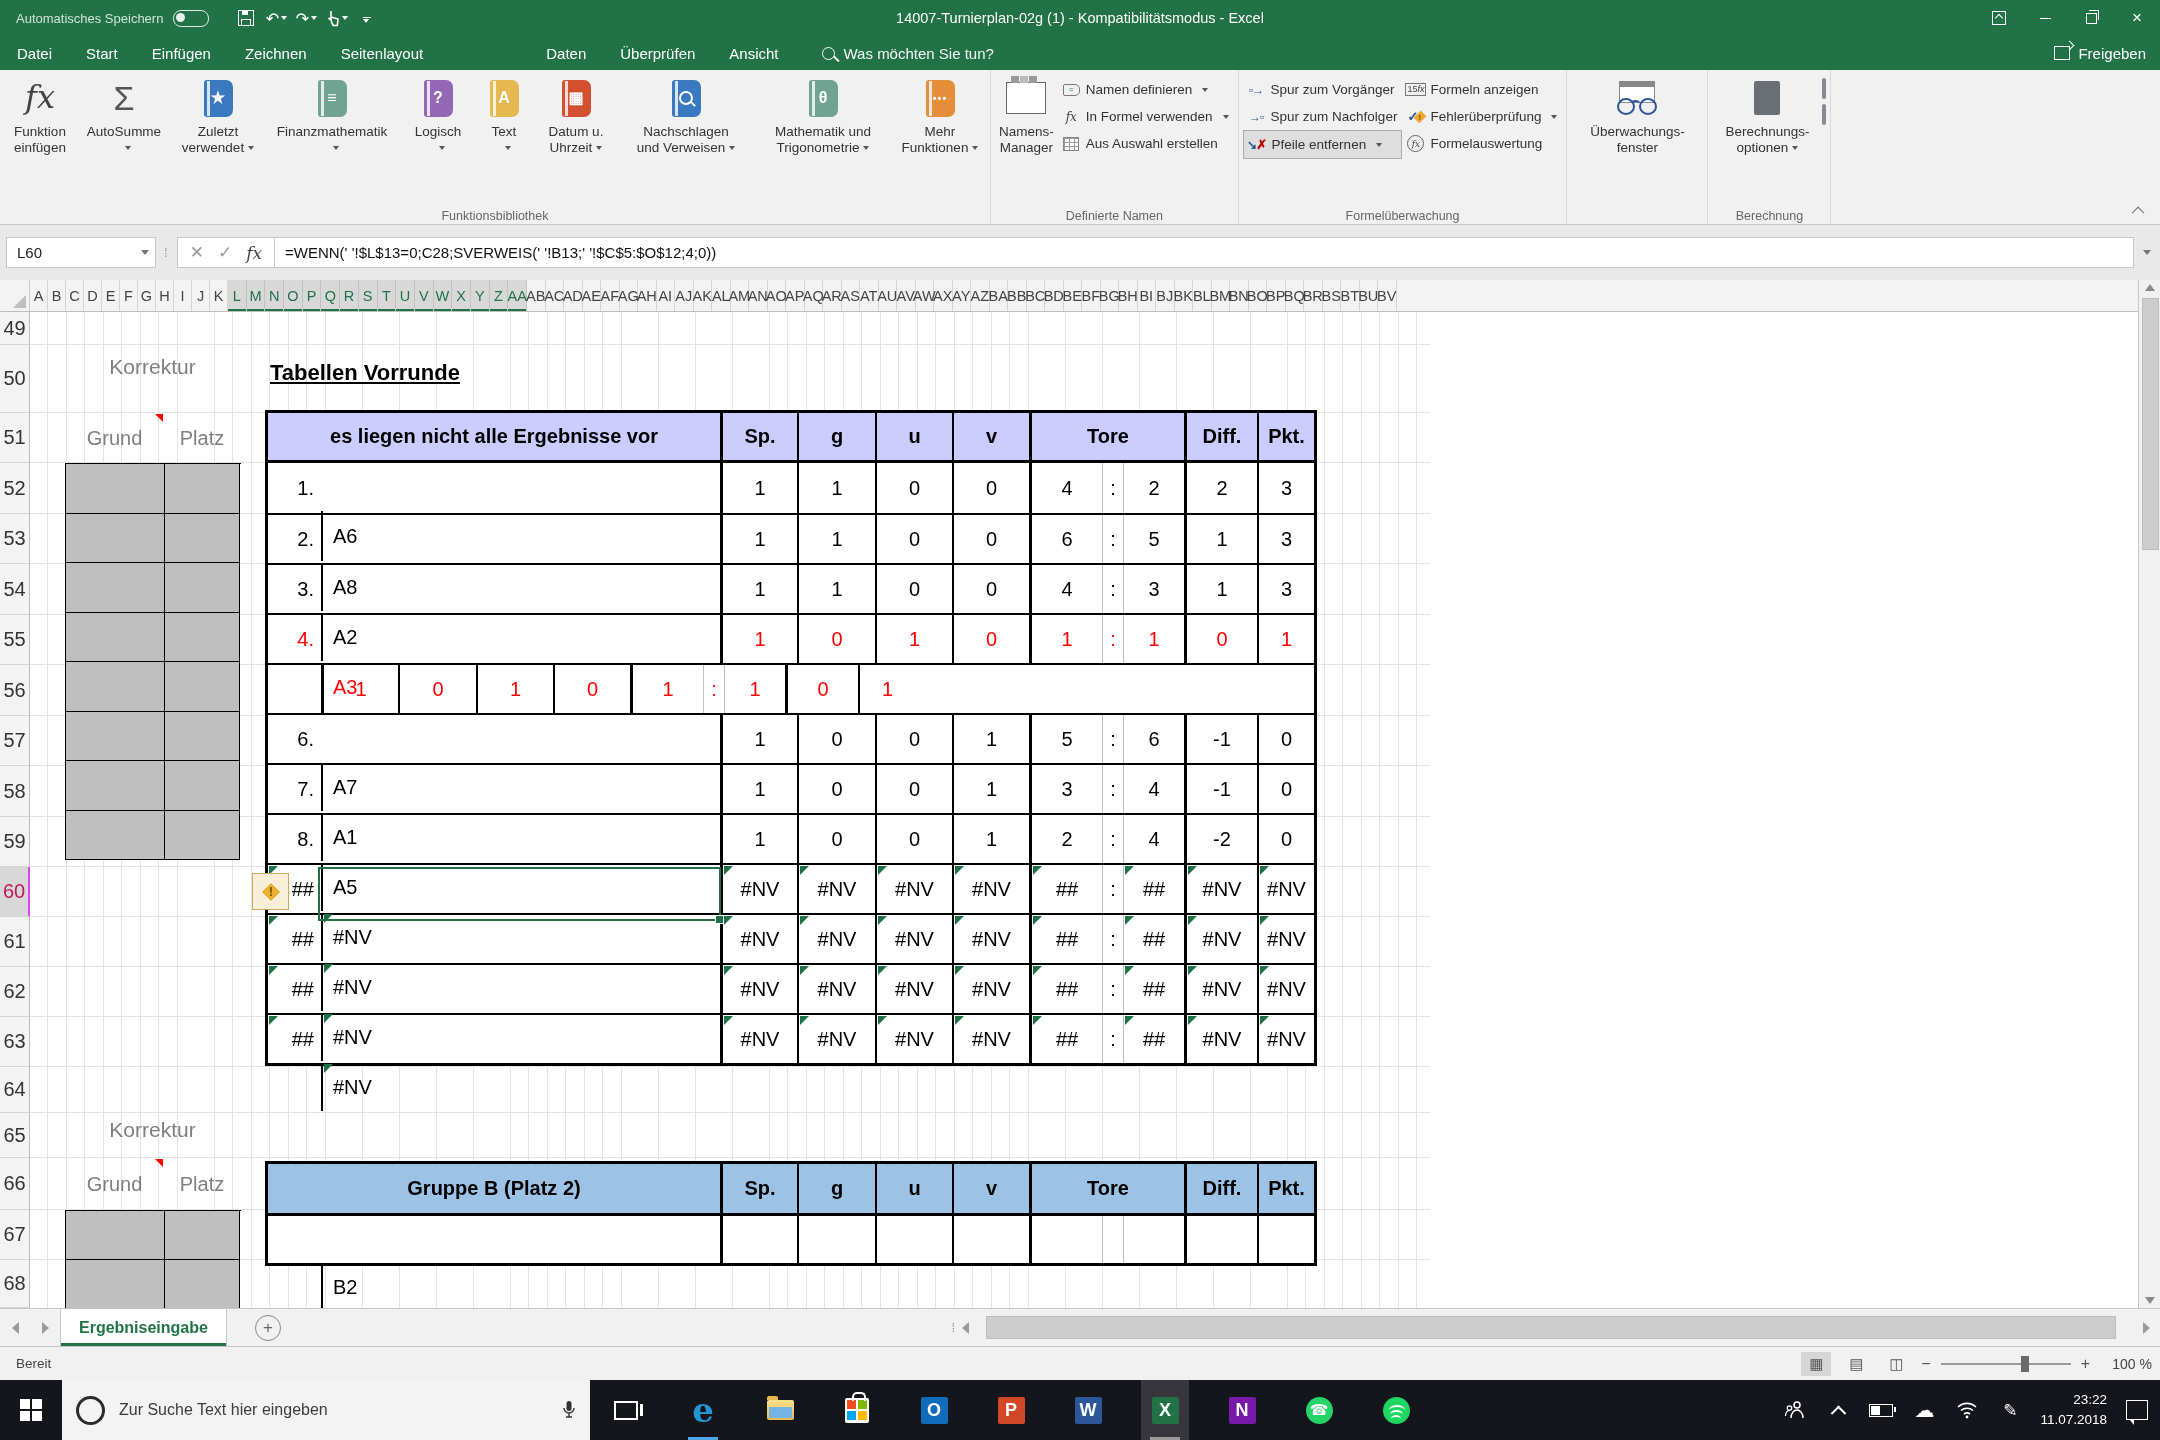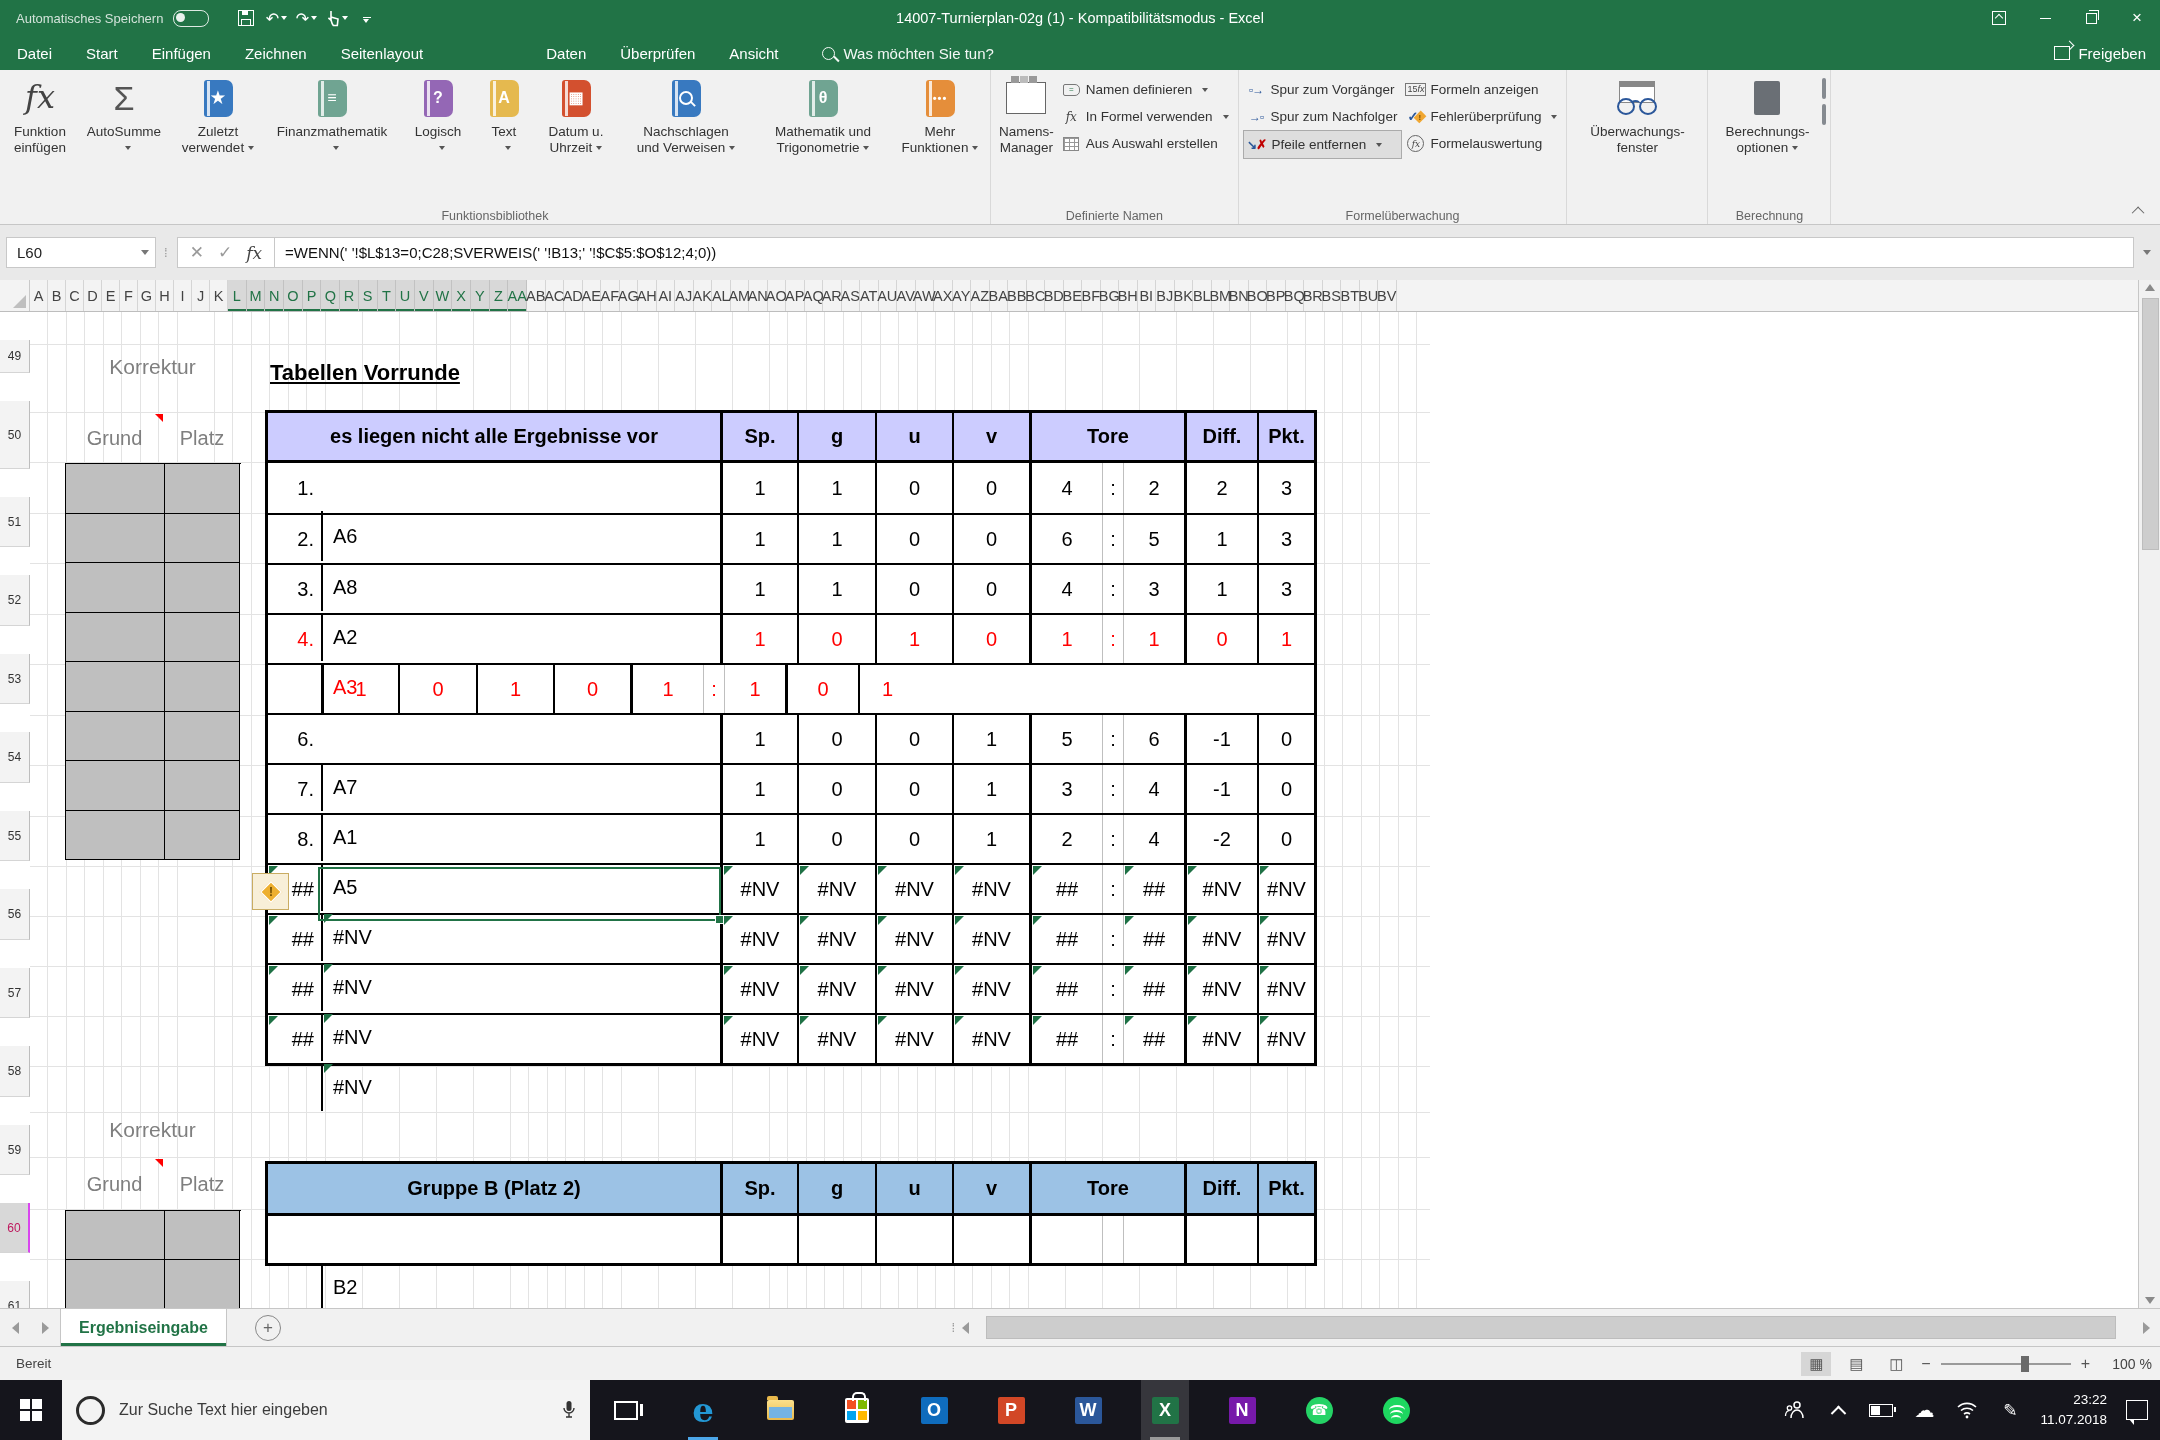"49" .rowhdr { font-size: 12px -> 20px; margin-top: 28px -> none }
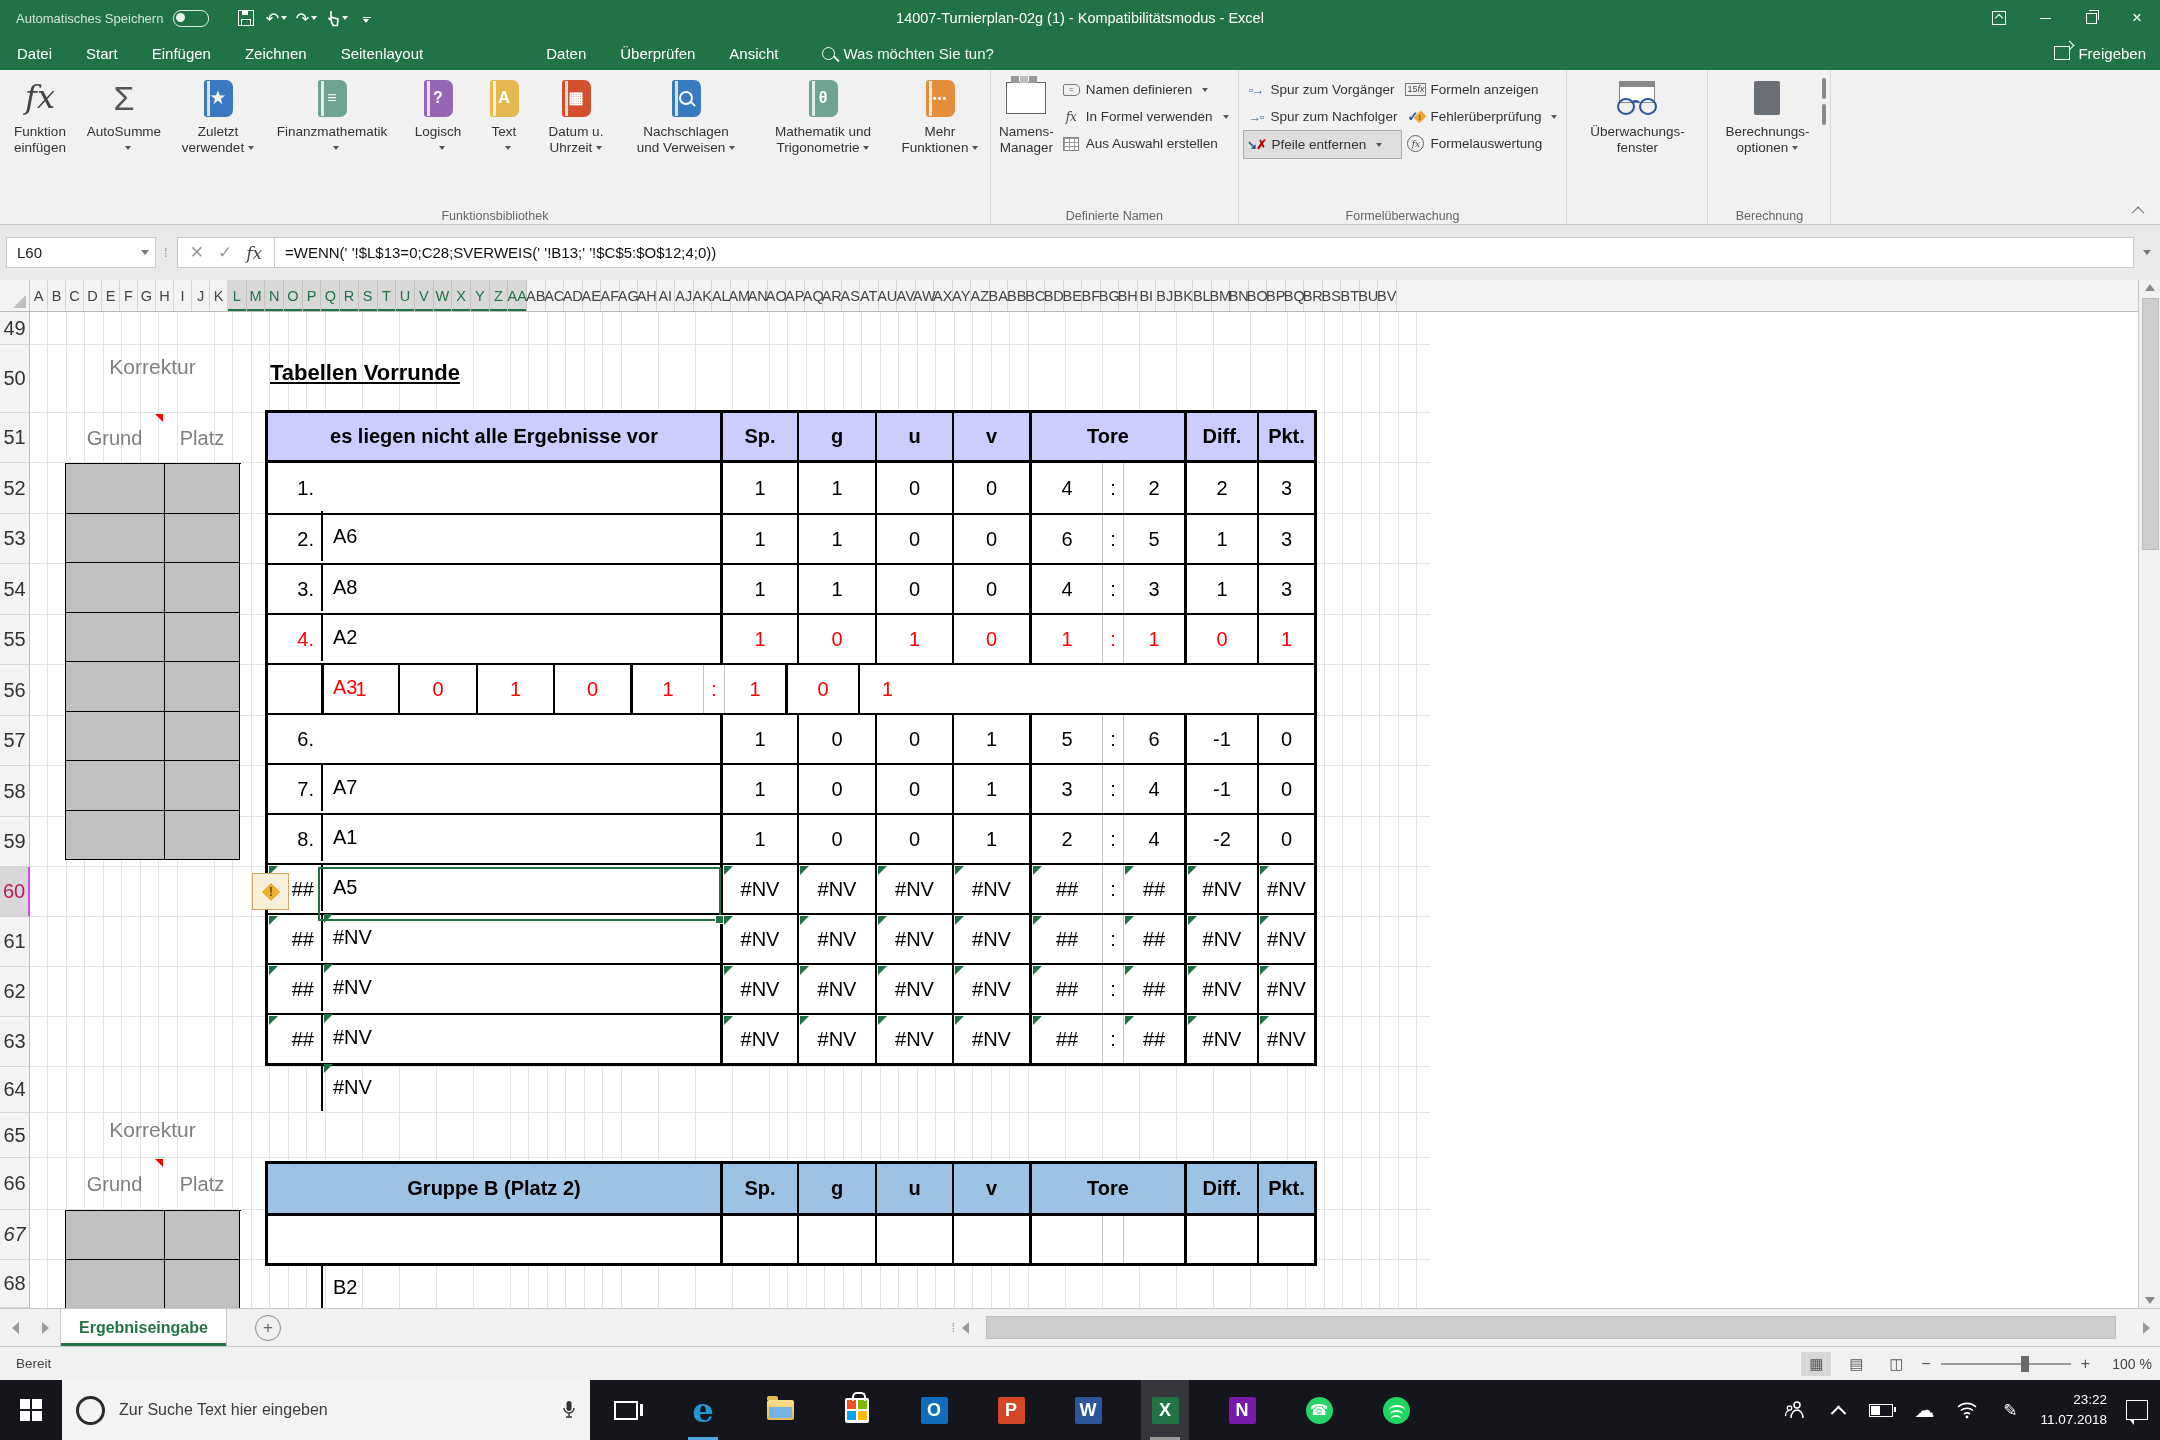"67" div.rowhdr { font-style: italic -> none }
